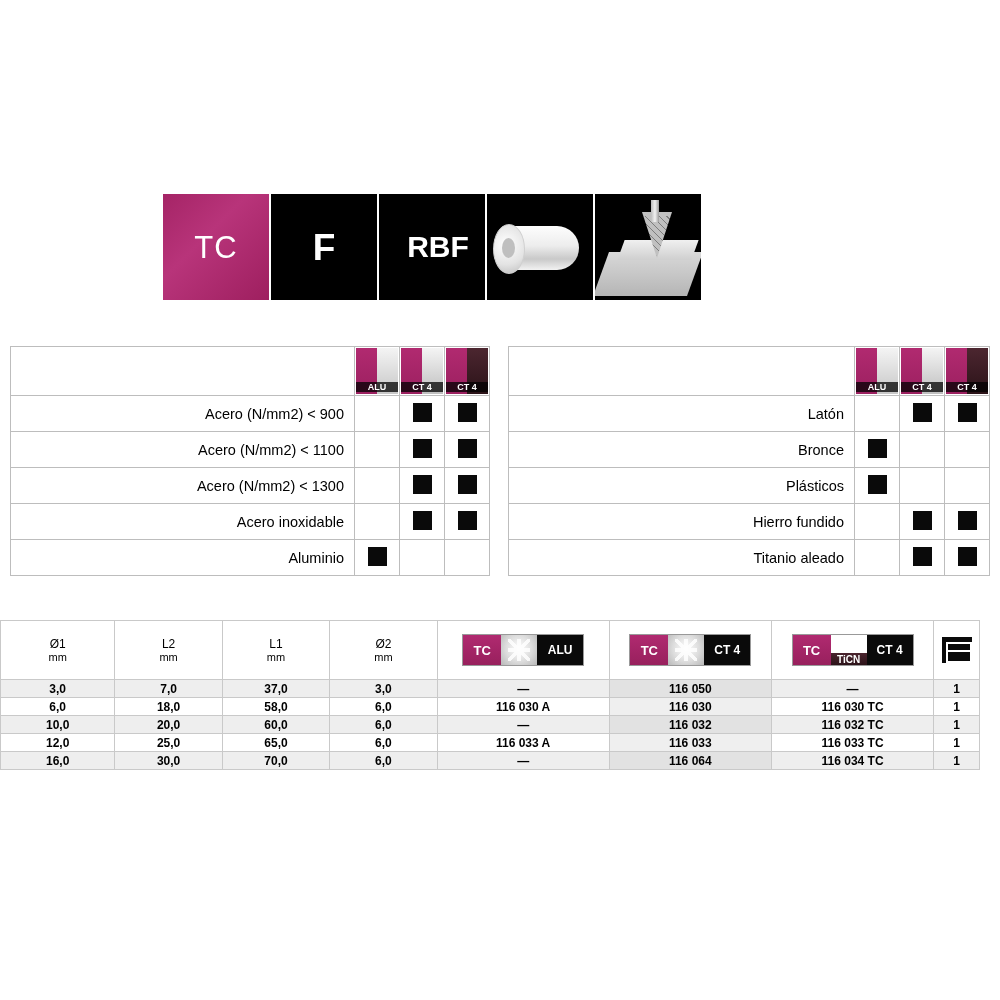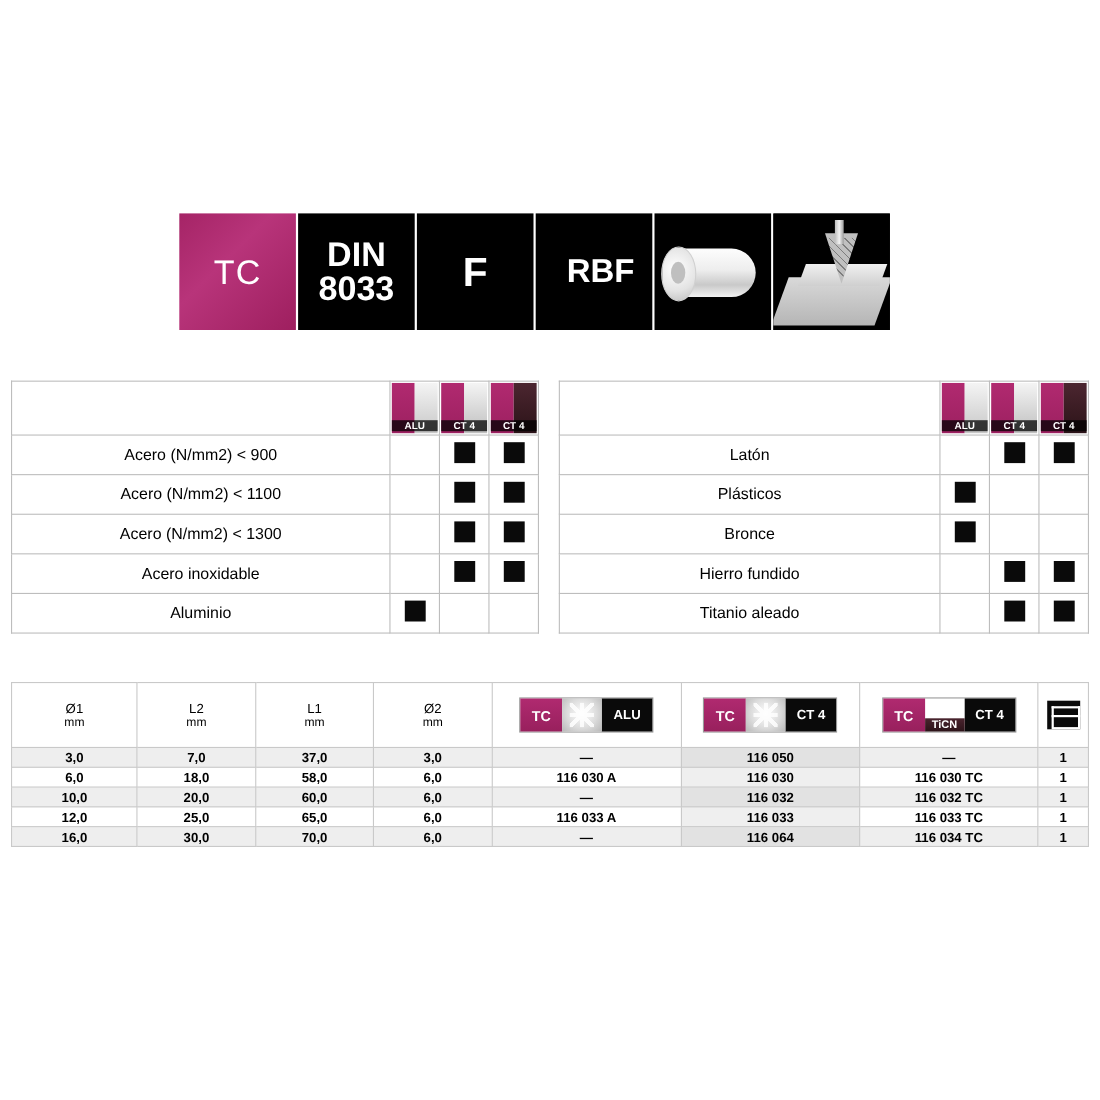"DIN" div.badge { html: <div> <div> <span>DIN</span> <span>8033</span> </div> </div> -> none }
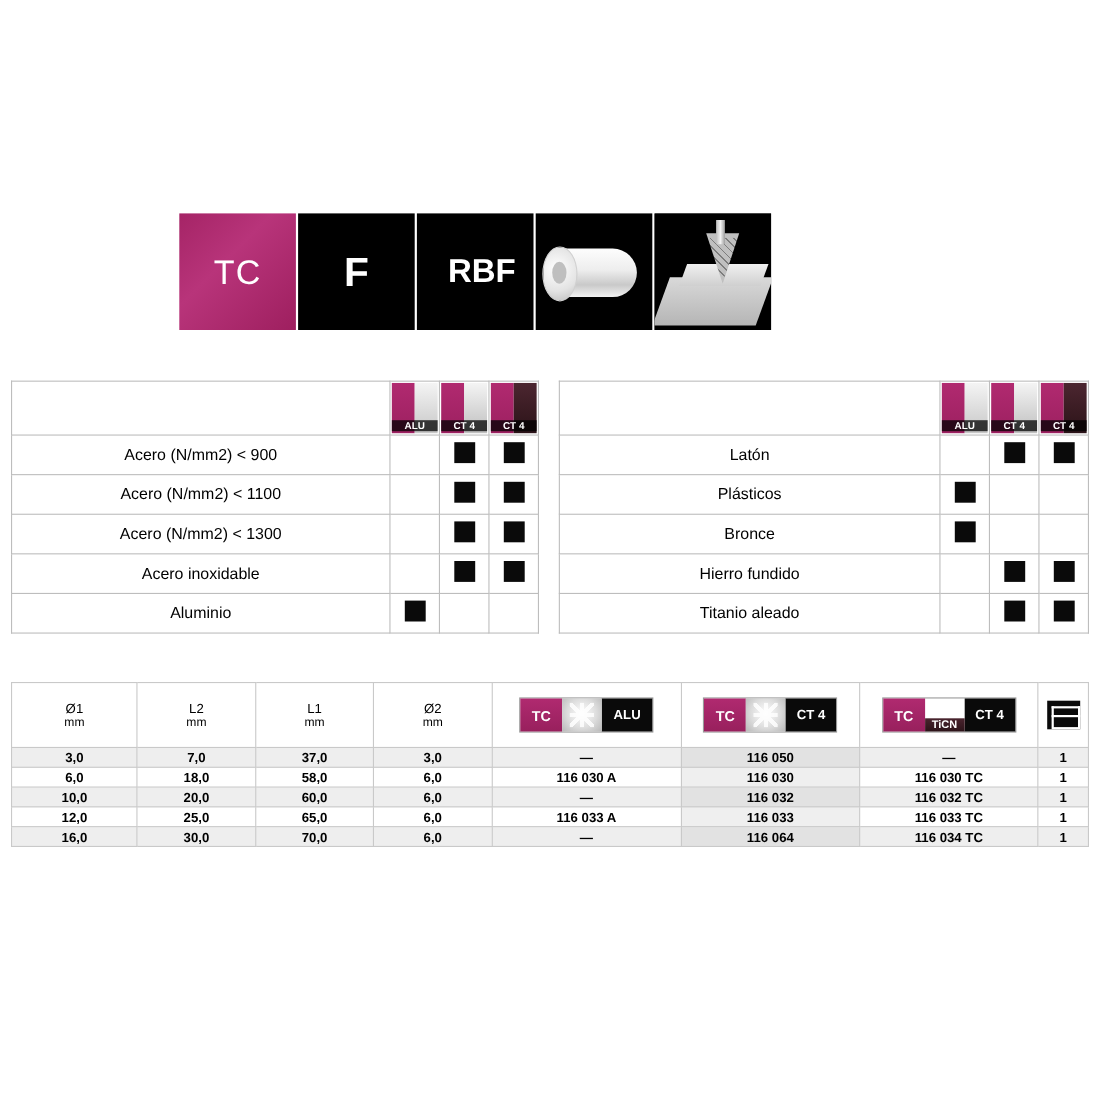"Acero (N/mm2) < 900" .mat-table td.label { text-align: center -> right }
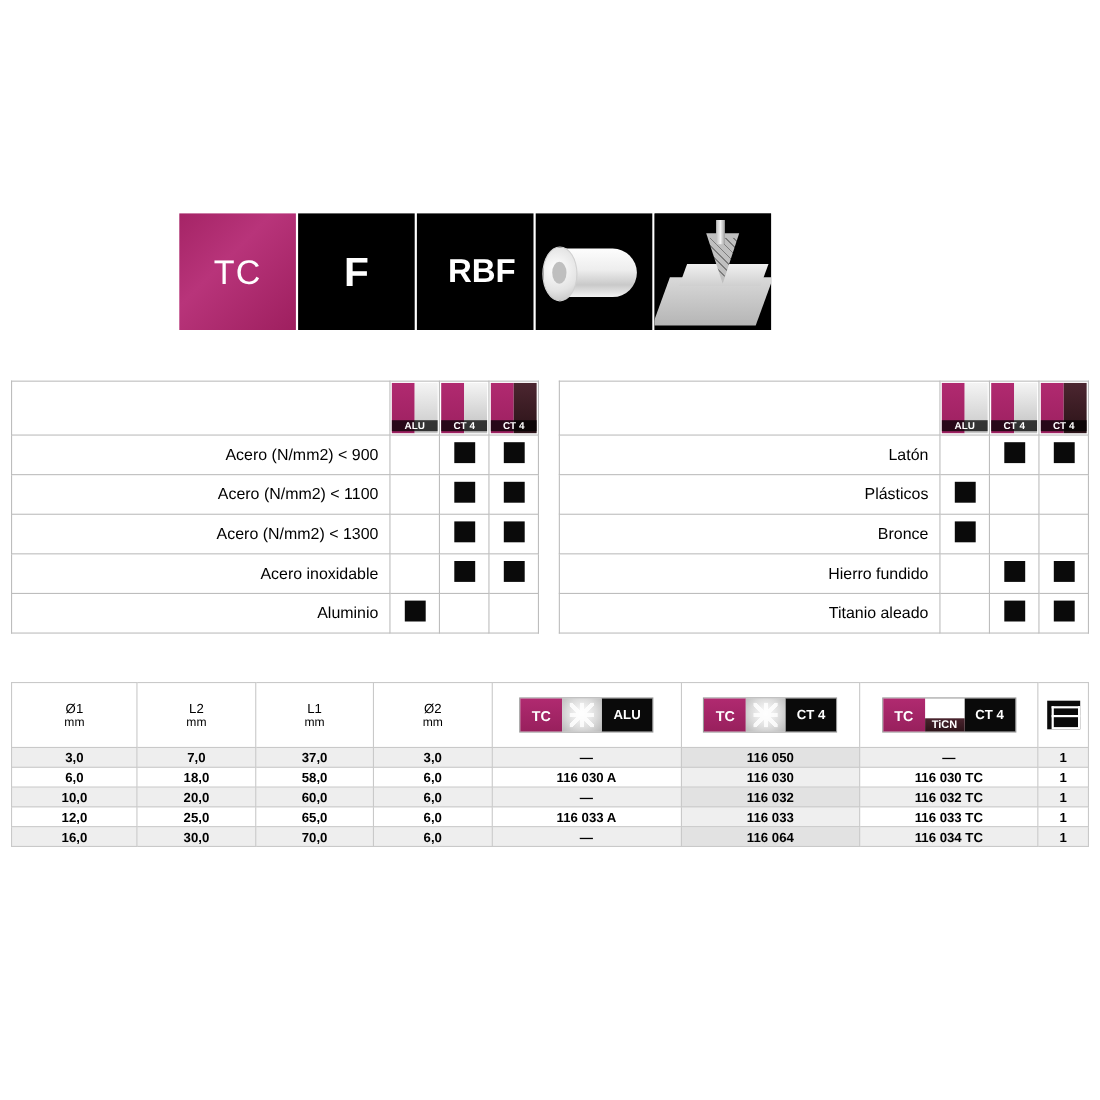"Plásticos" tr { order: before "Bronce" -> after "Bronce" }
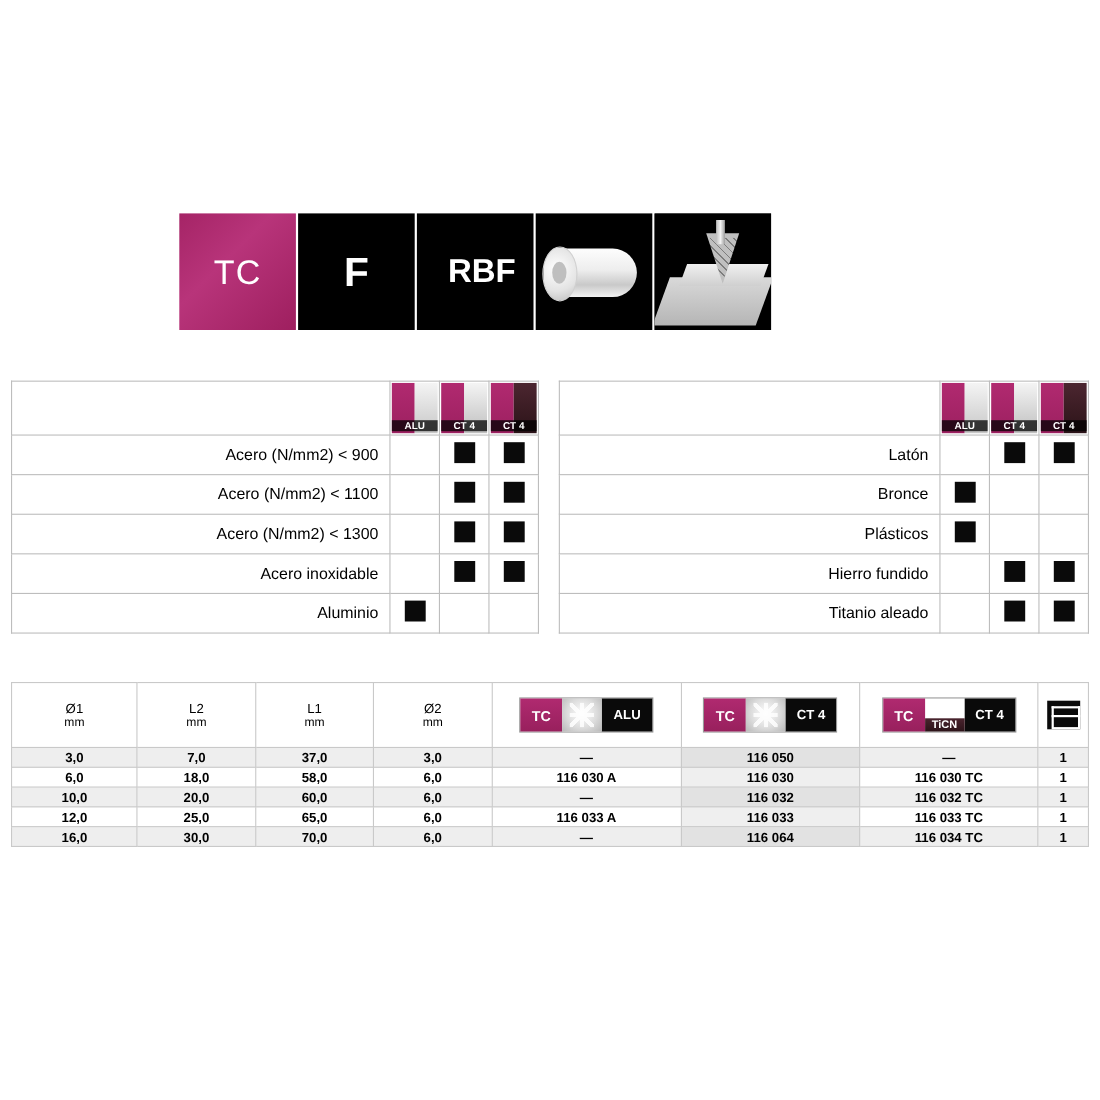"Ø1" .prod { left: 10px -> 0 }
